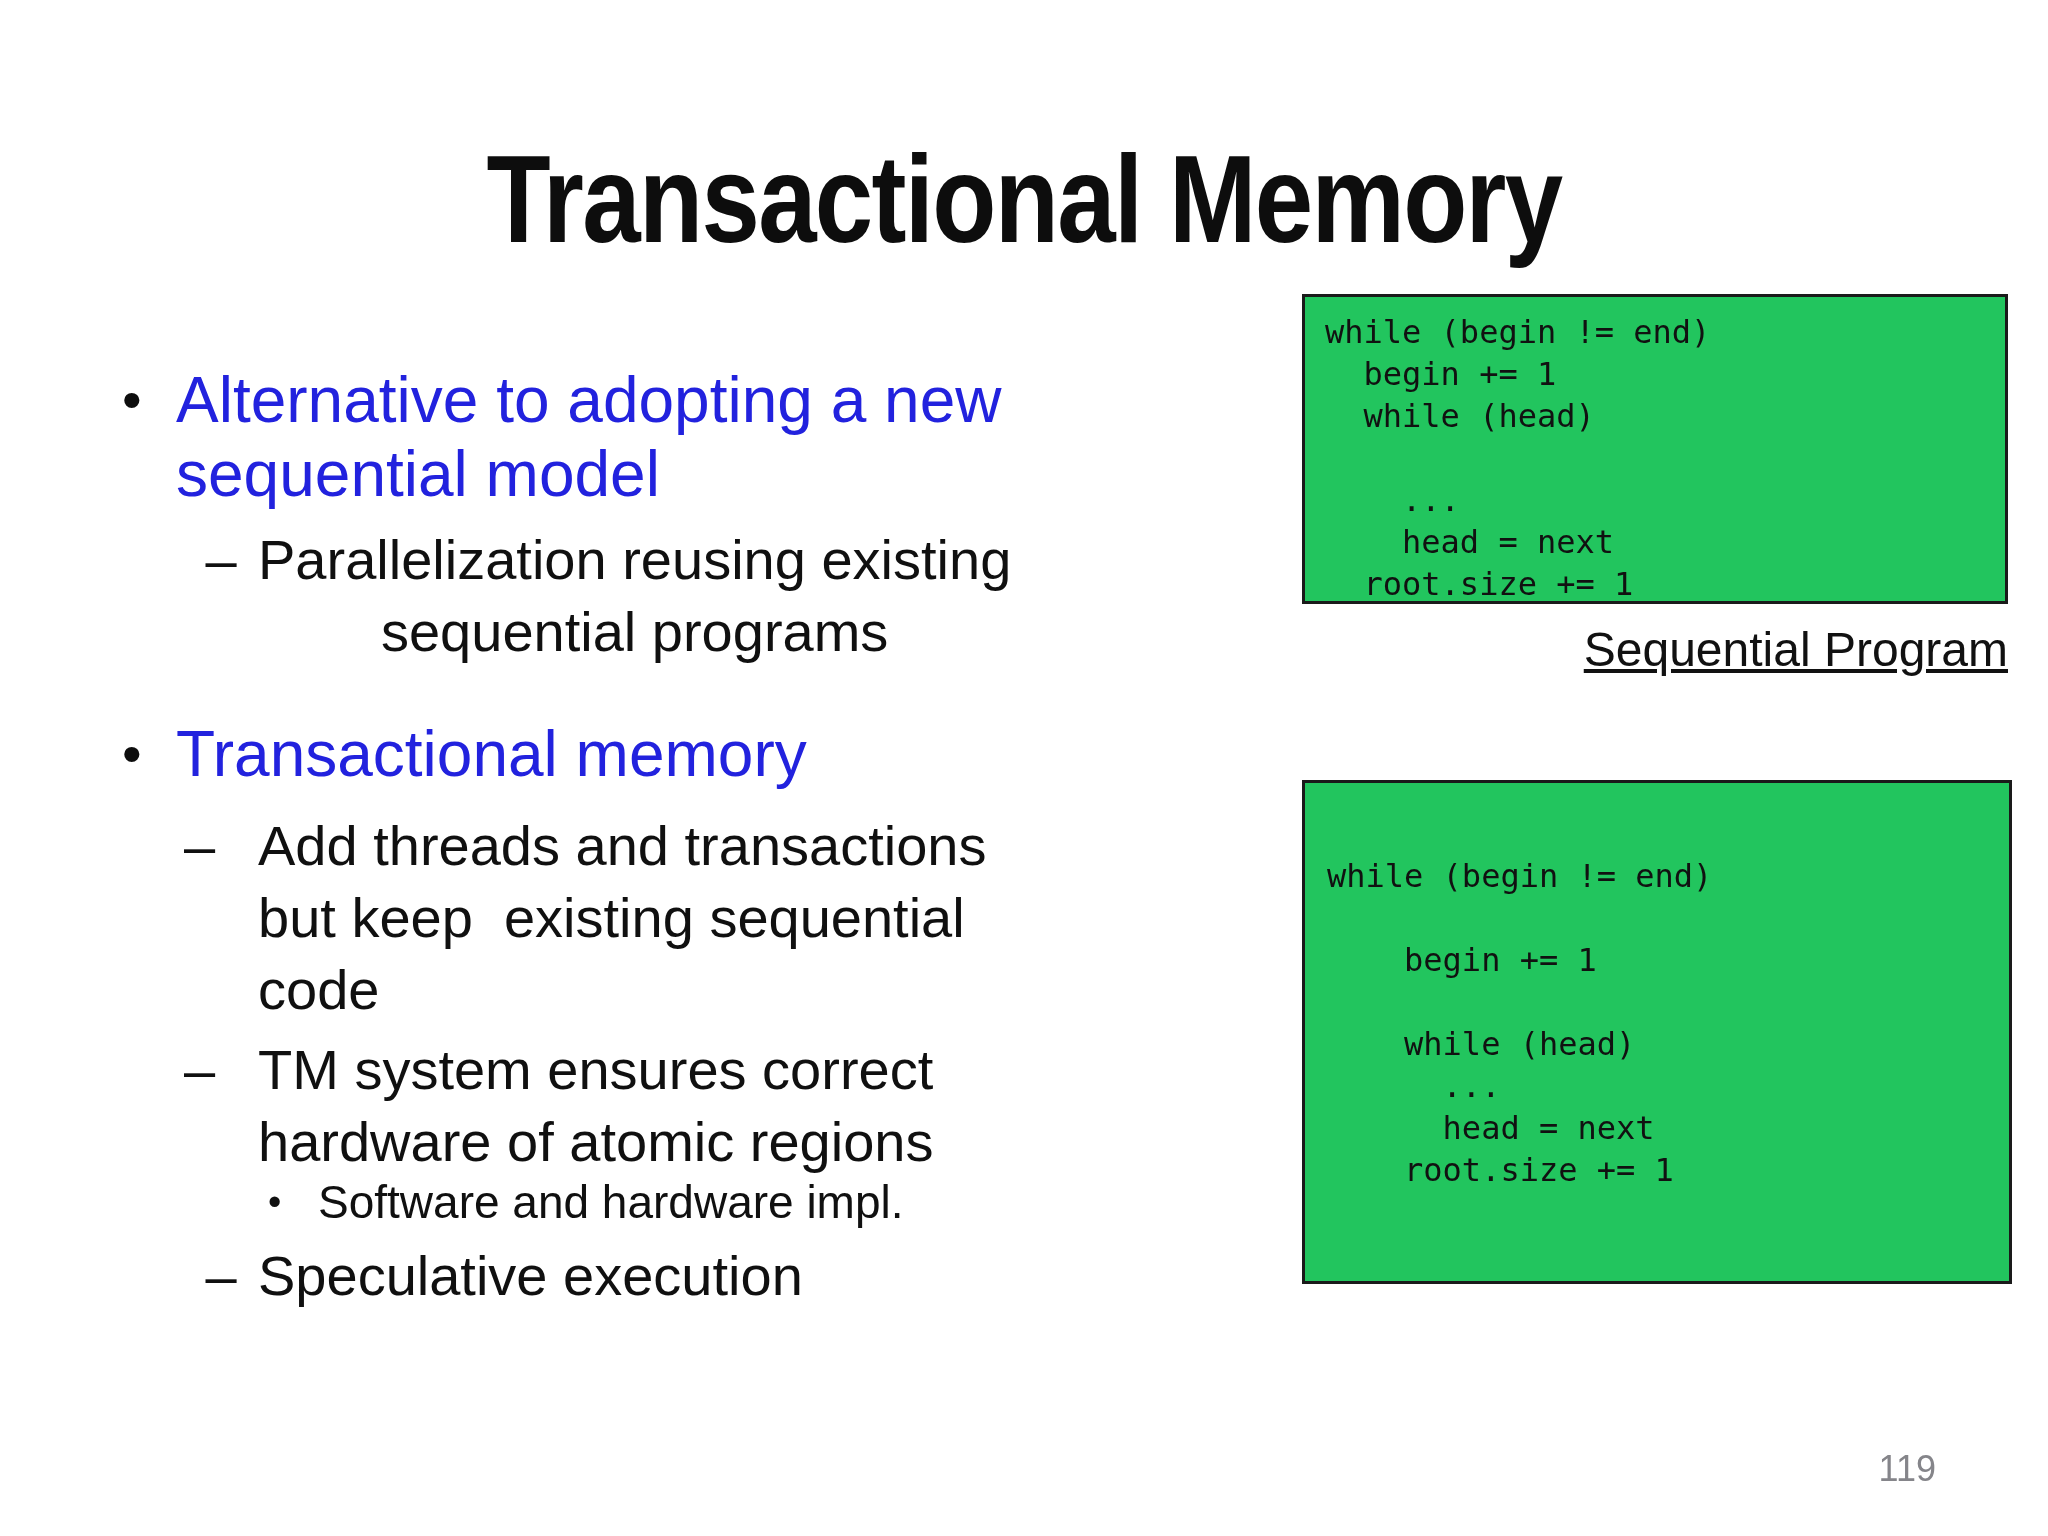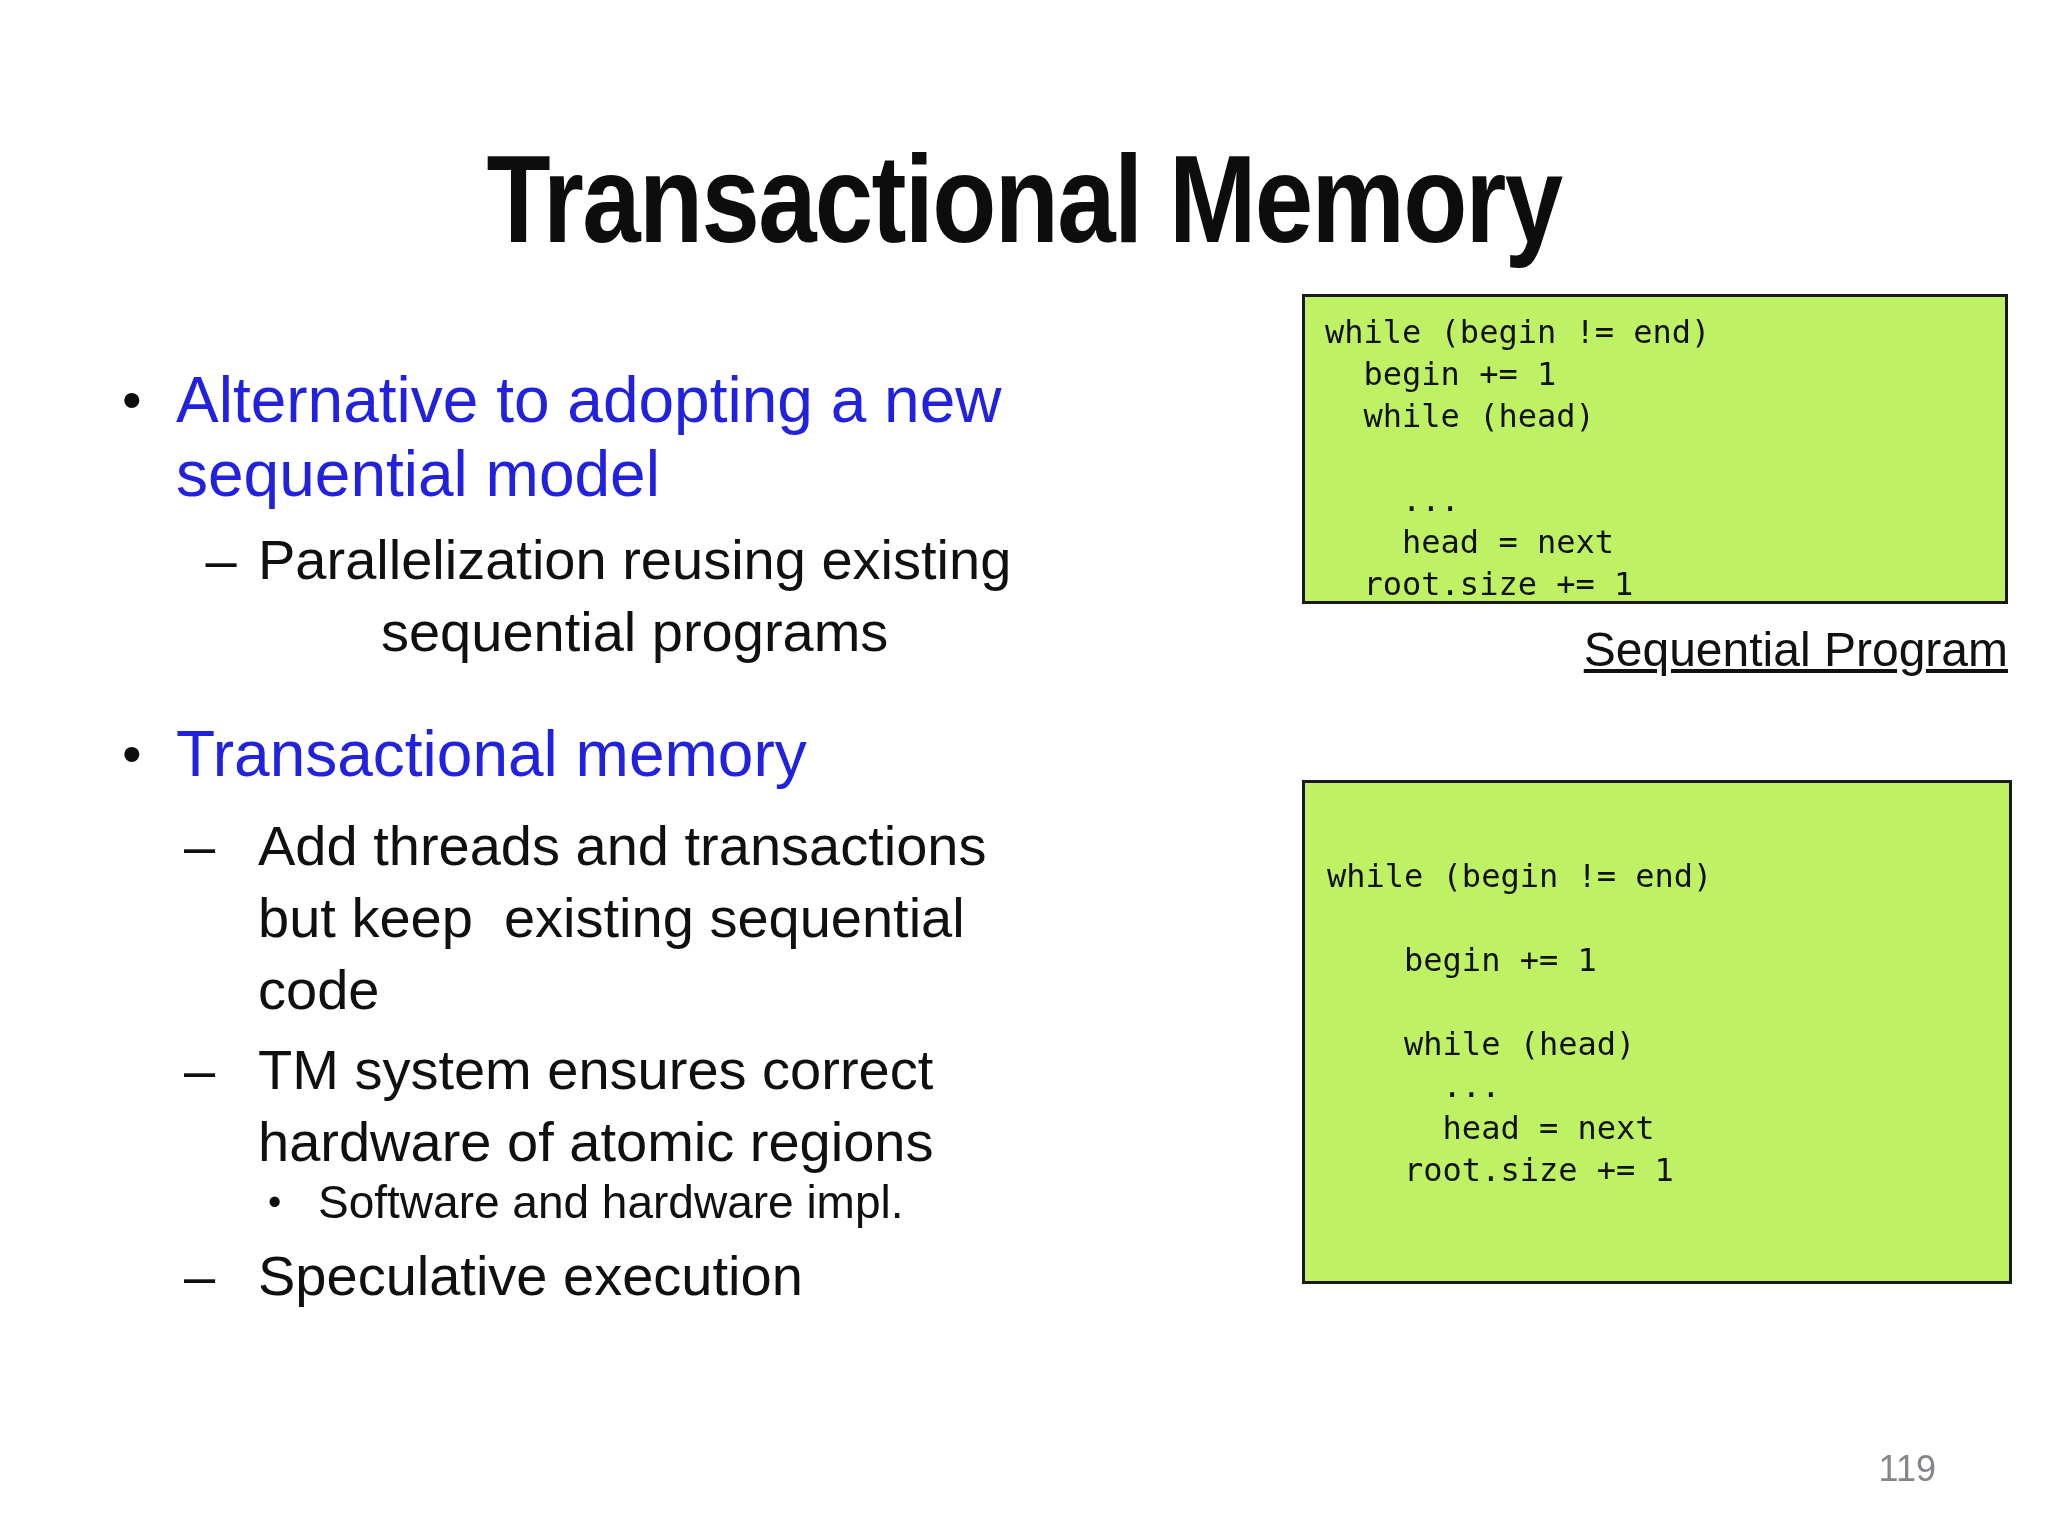"while (begin != end)" .panel { background: #bef264 -> #22c55e }
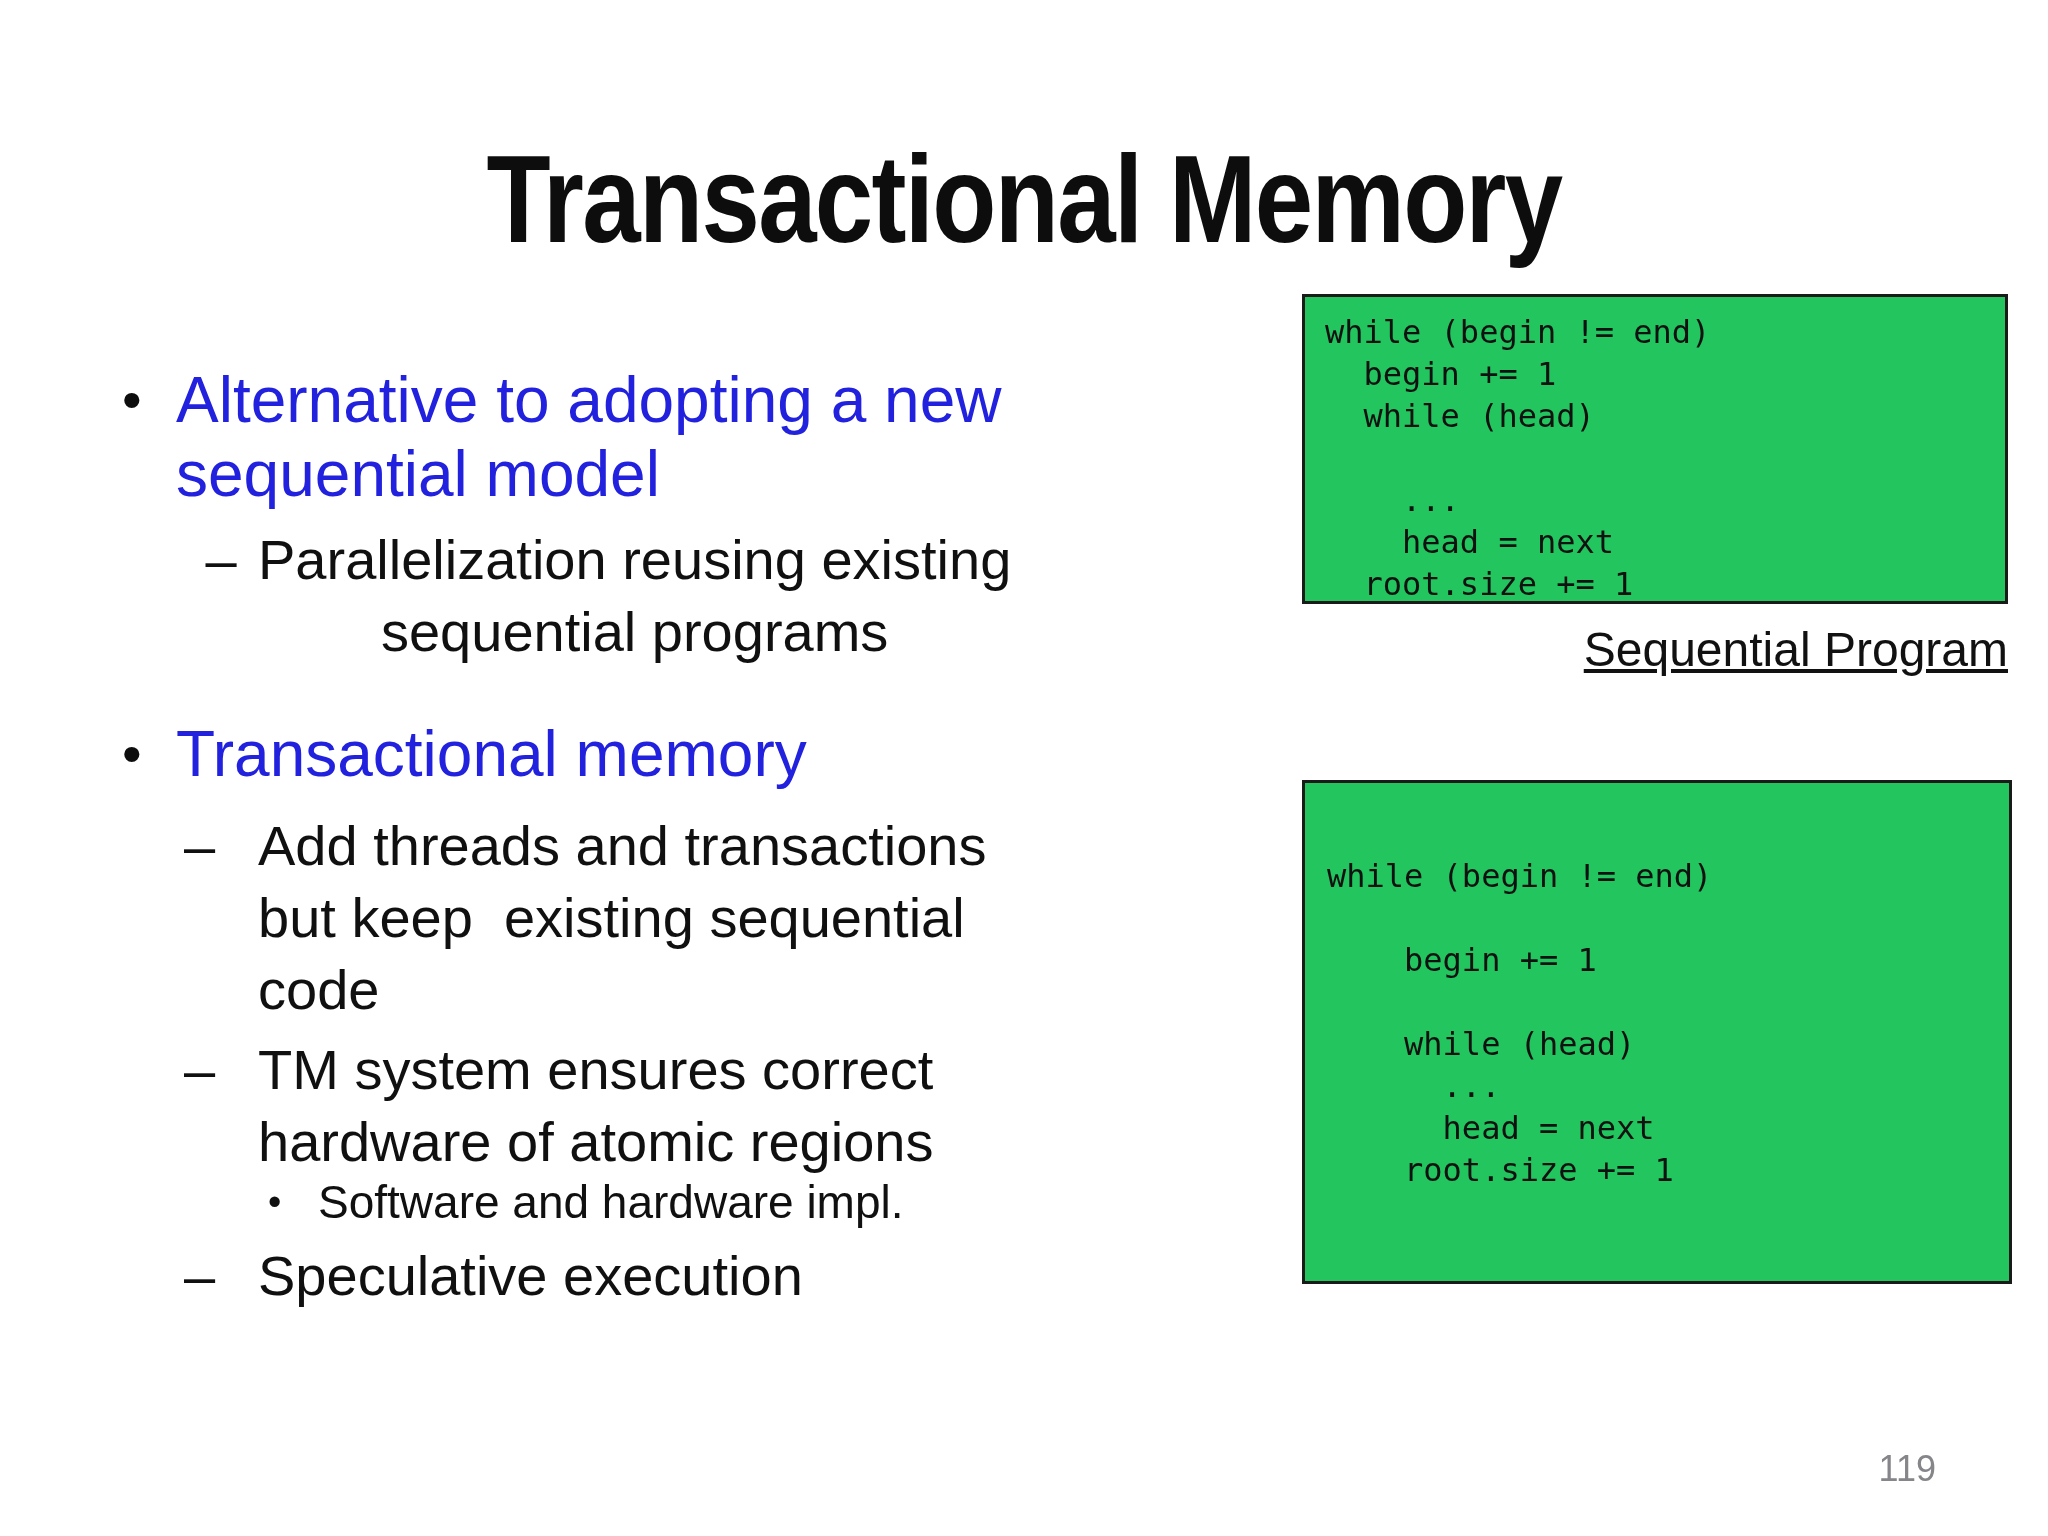"– Speculative execution" #b6 { text-align: none -> center }
